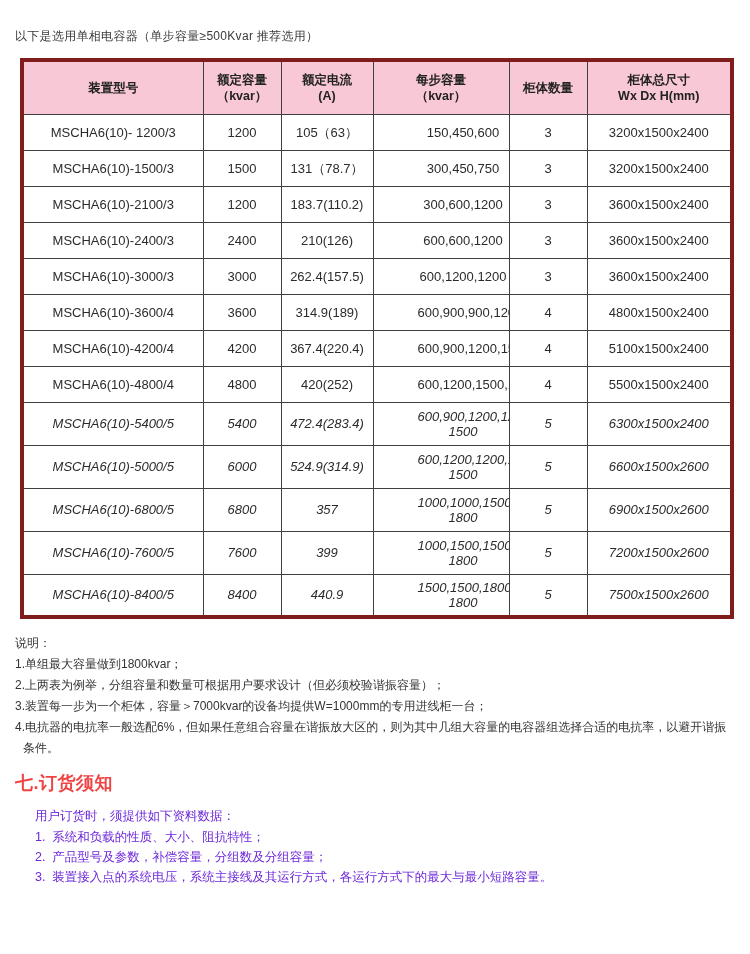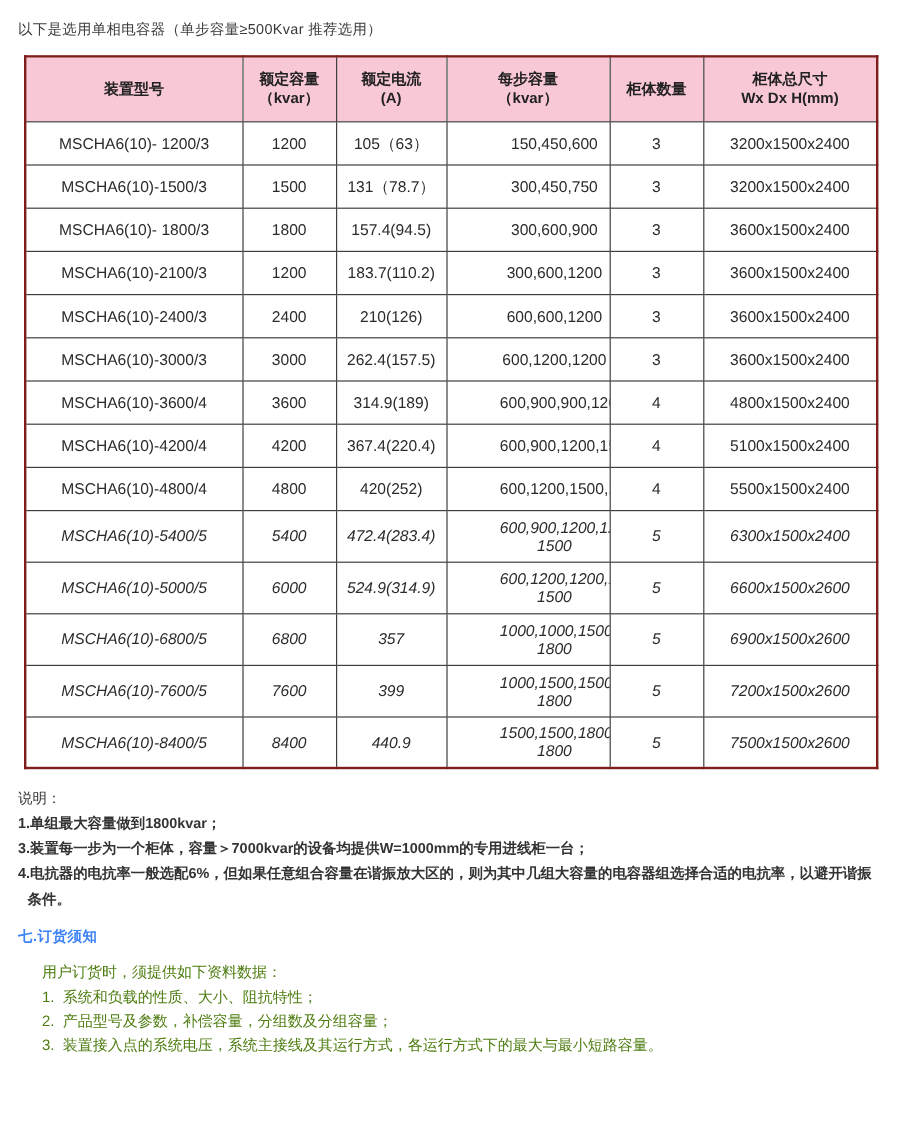"以下是选用单相电容器（单步容量≥500Kvar 推荐选用）" .intro { margin: 16px 0 0 15px -> 28px 0 0 15px }
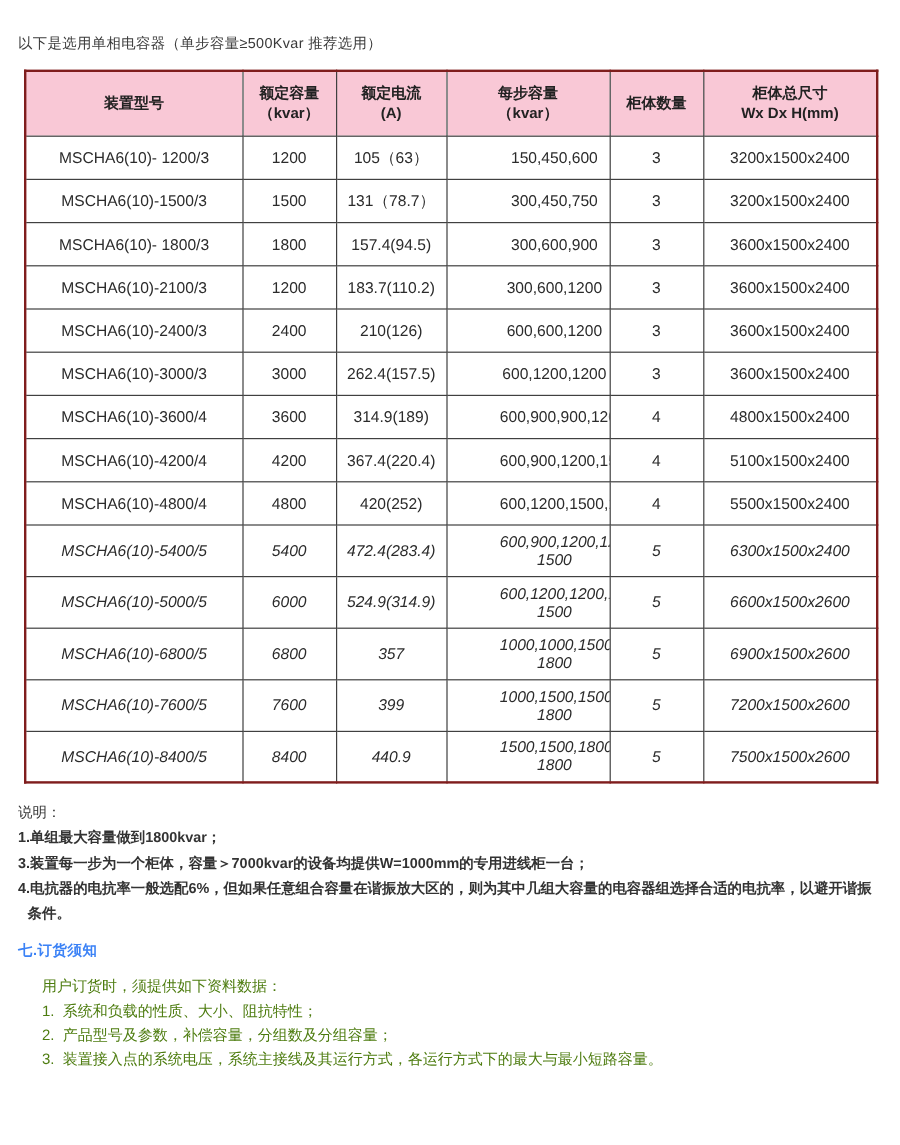"装置型号" table.spec { border: 2px solid #7f1d1d -> 4px solid #7f1d1d }
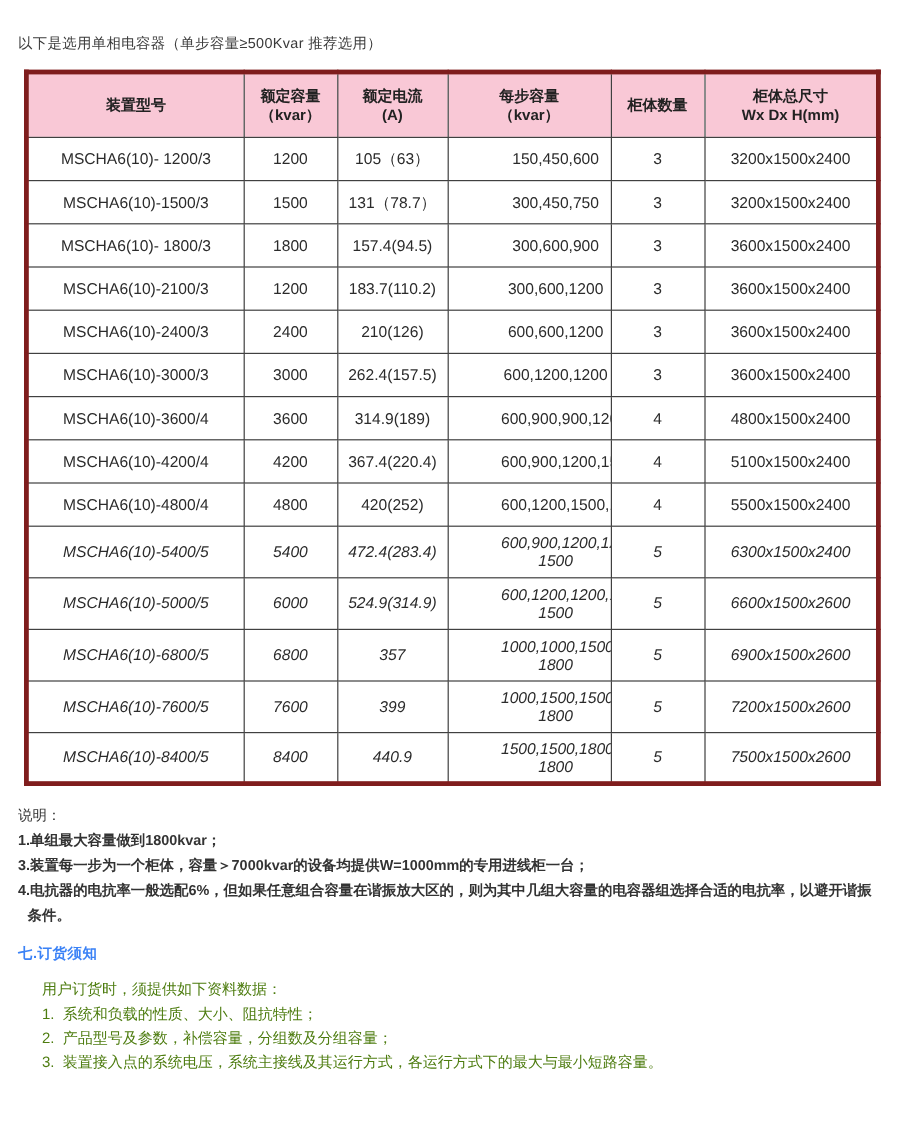"MSCHA6(10)- 1800/3" tr { html: <tr> <td>MSCHA6(10)- 1800/3</td> <td>1800</td> <td>157.4(94.5)</td> <td>300,600,900</td> <td>3</td> <td>3600x1500x2400</td> </tr> -> none }
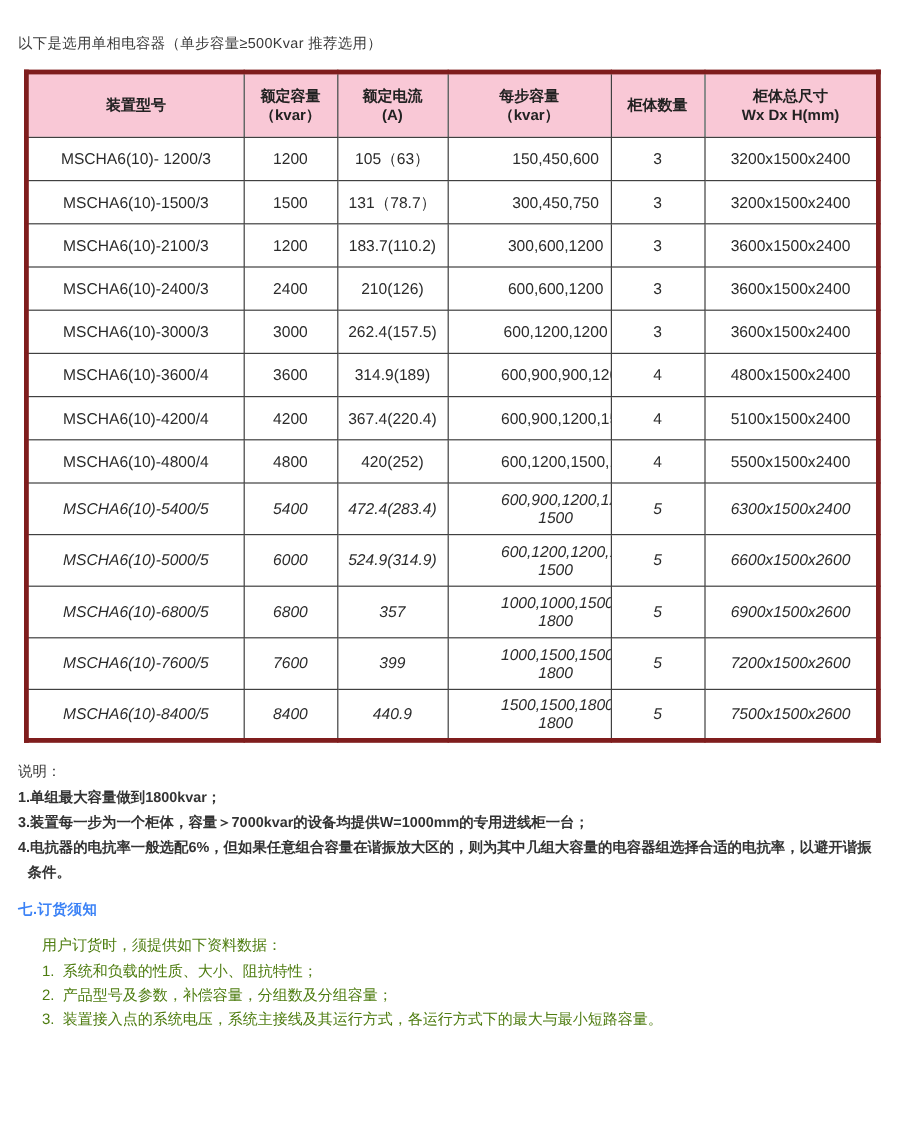"1.单组最大容量做到1800kvar；" .note-item { font-weight: bold -> none }
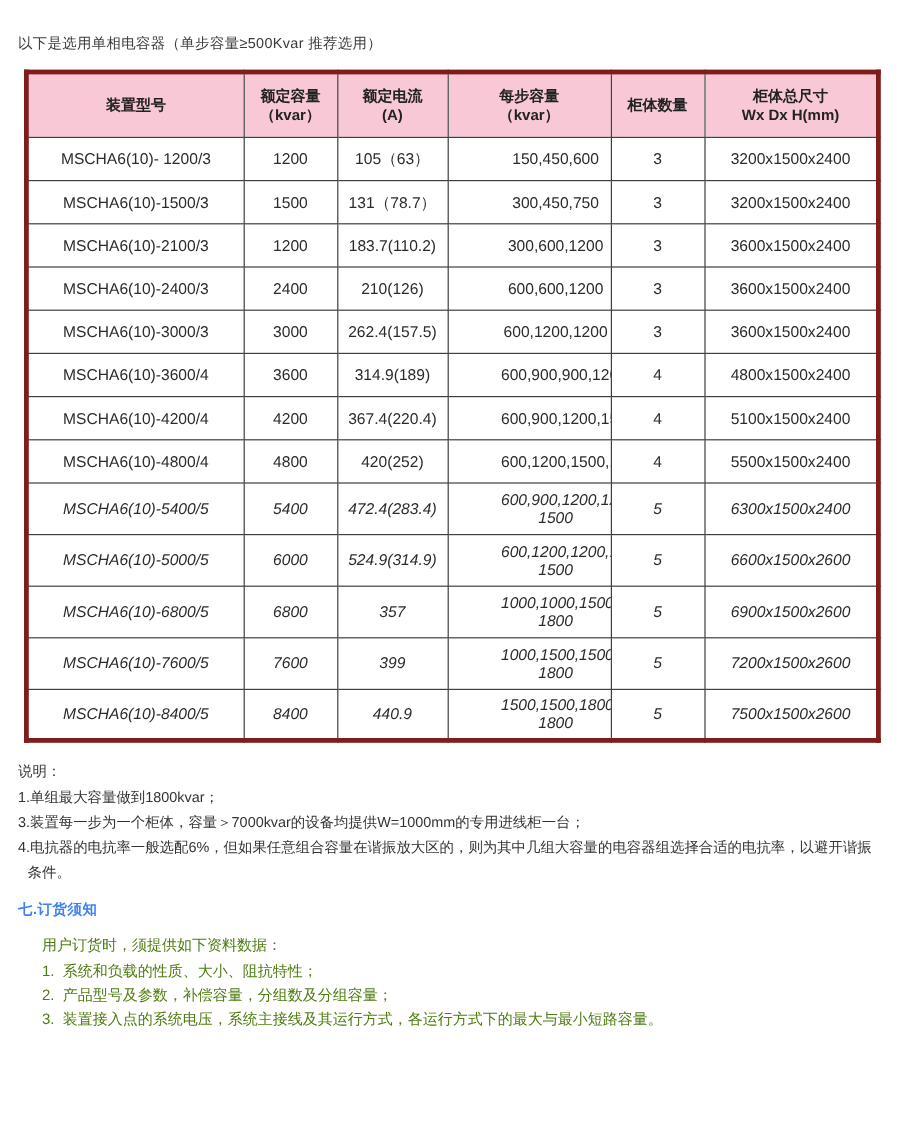"2.上两表为例举，分组容量和数量可根据用户要求设计（但必须校验谐振容量）；" div.note-item { html: none -> <div>2.上两表为例举，分组容量和数量可根据用户要求设计（但必须校验谐振容量）；</div> }
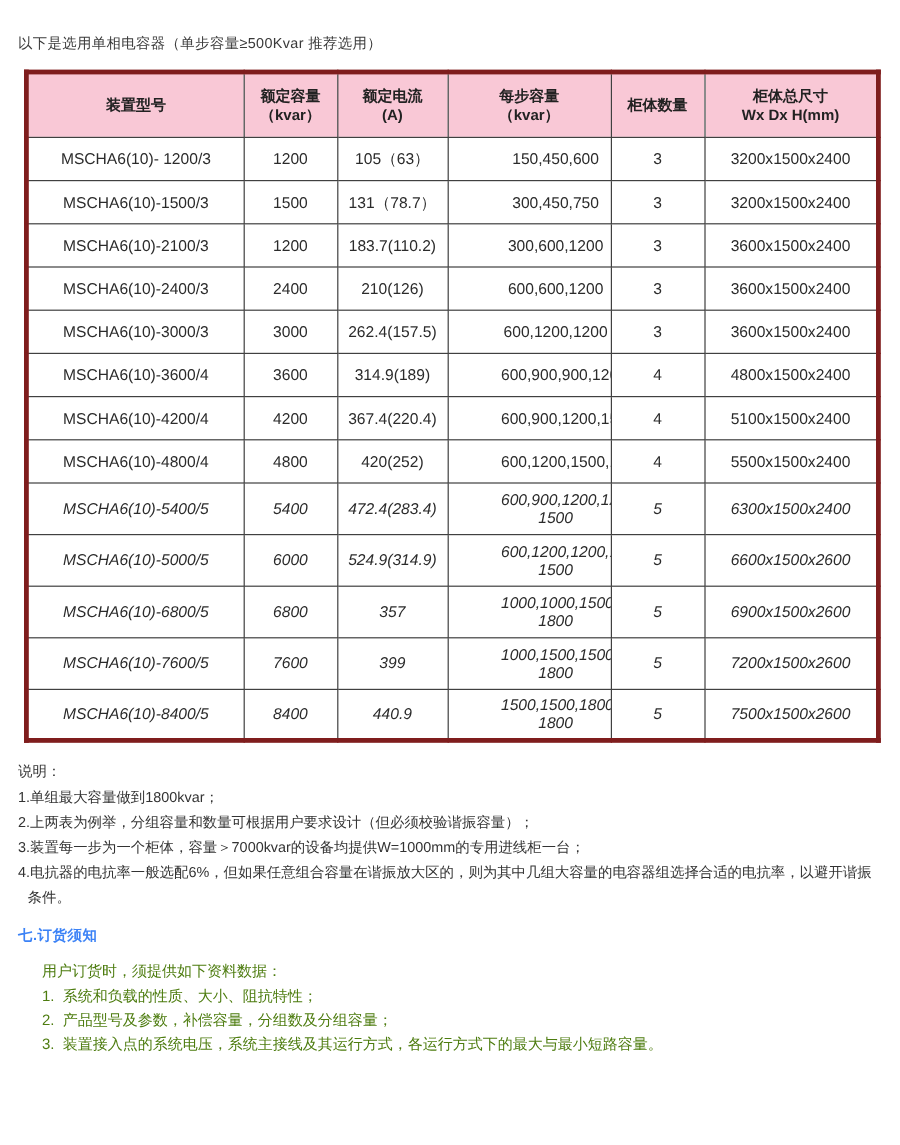"七.订货须知" .order-heading { color: #3b82f6 -> #ef4444; font-size: 12px -> 18px }
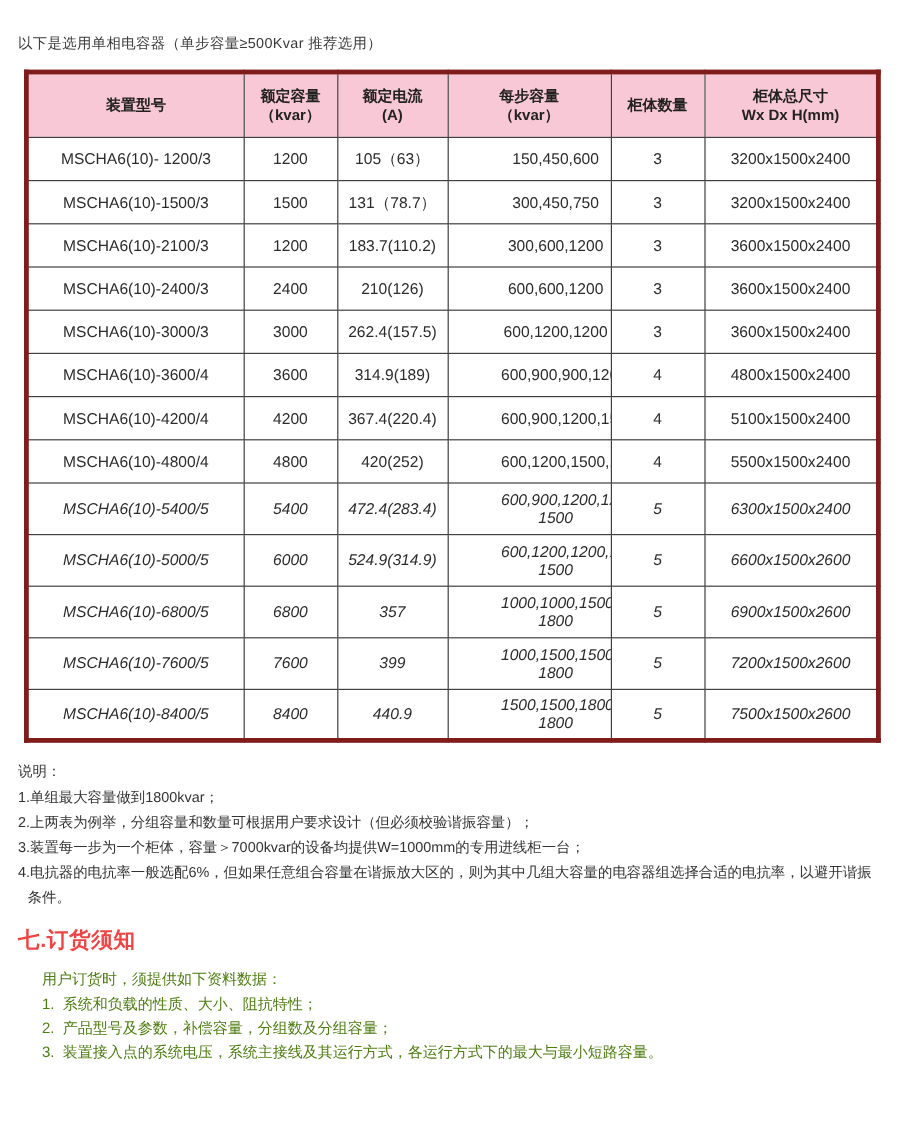"用户订货时，须提供如下资料数据：" .order-body { color: #4d7c0f -> #6d28d9 }
